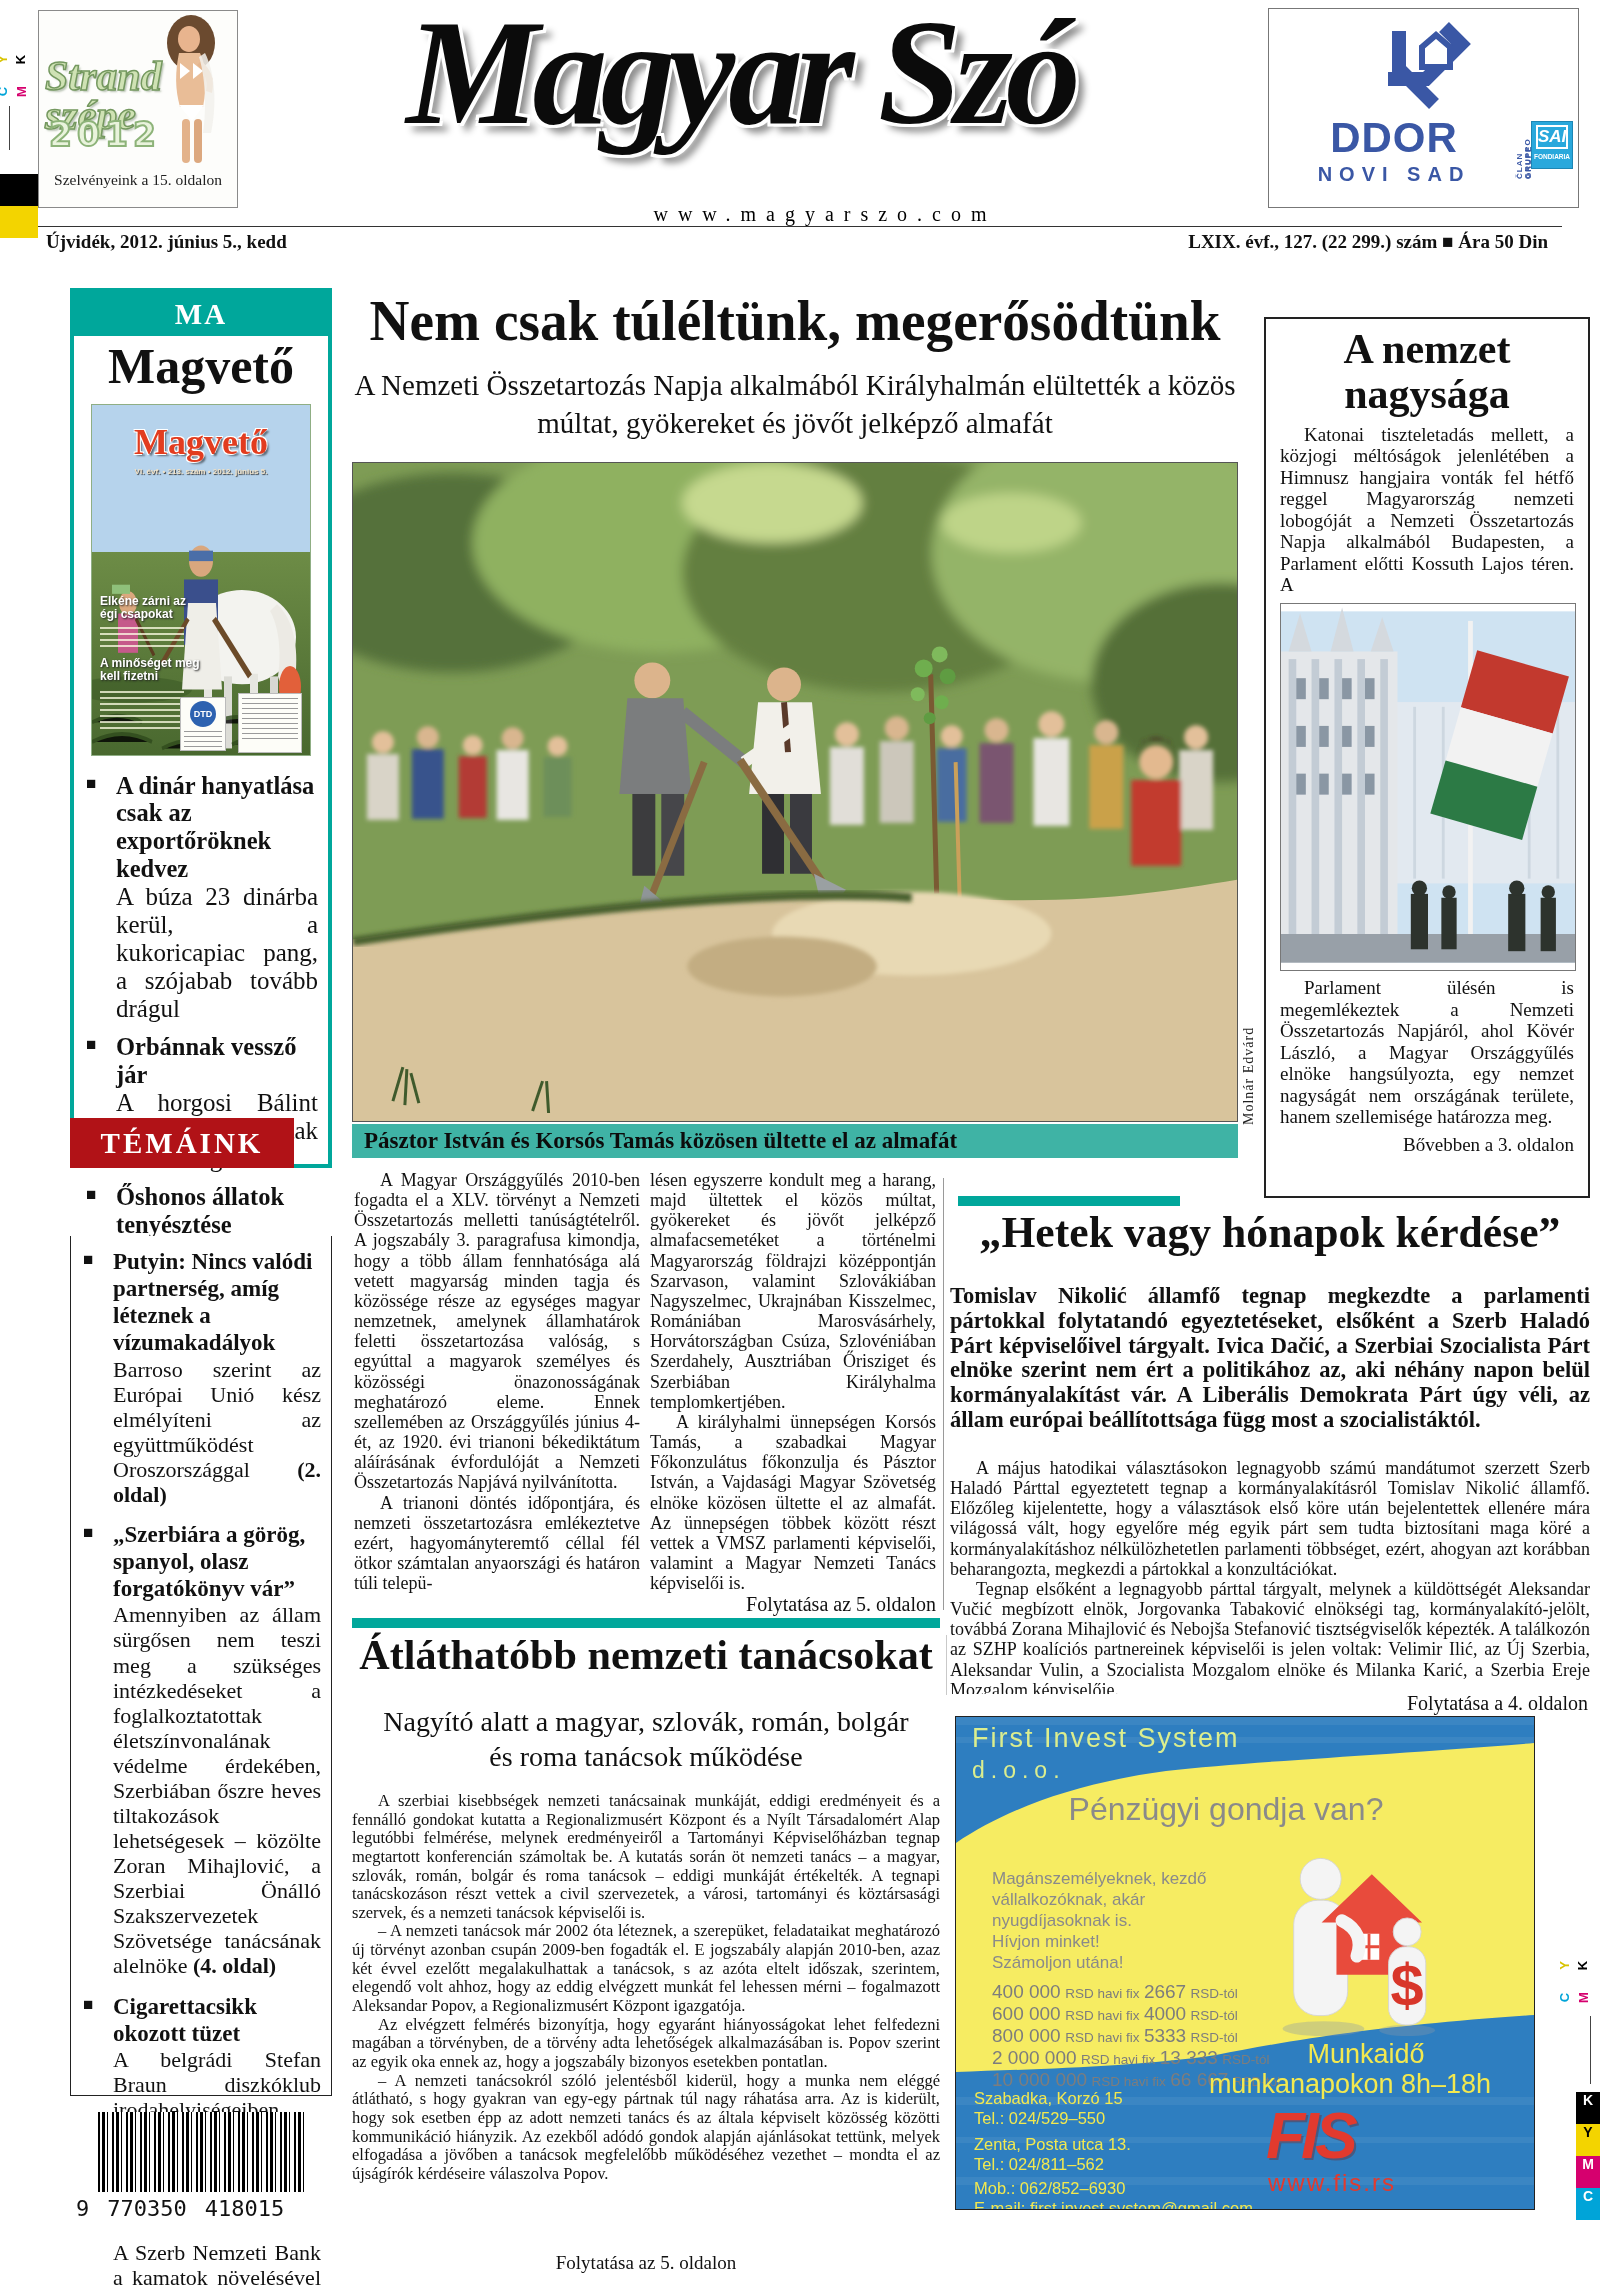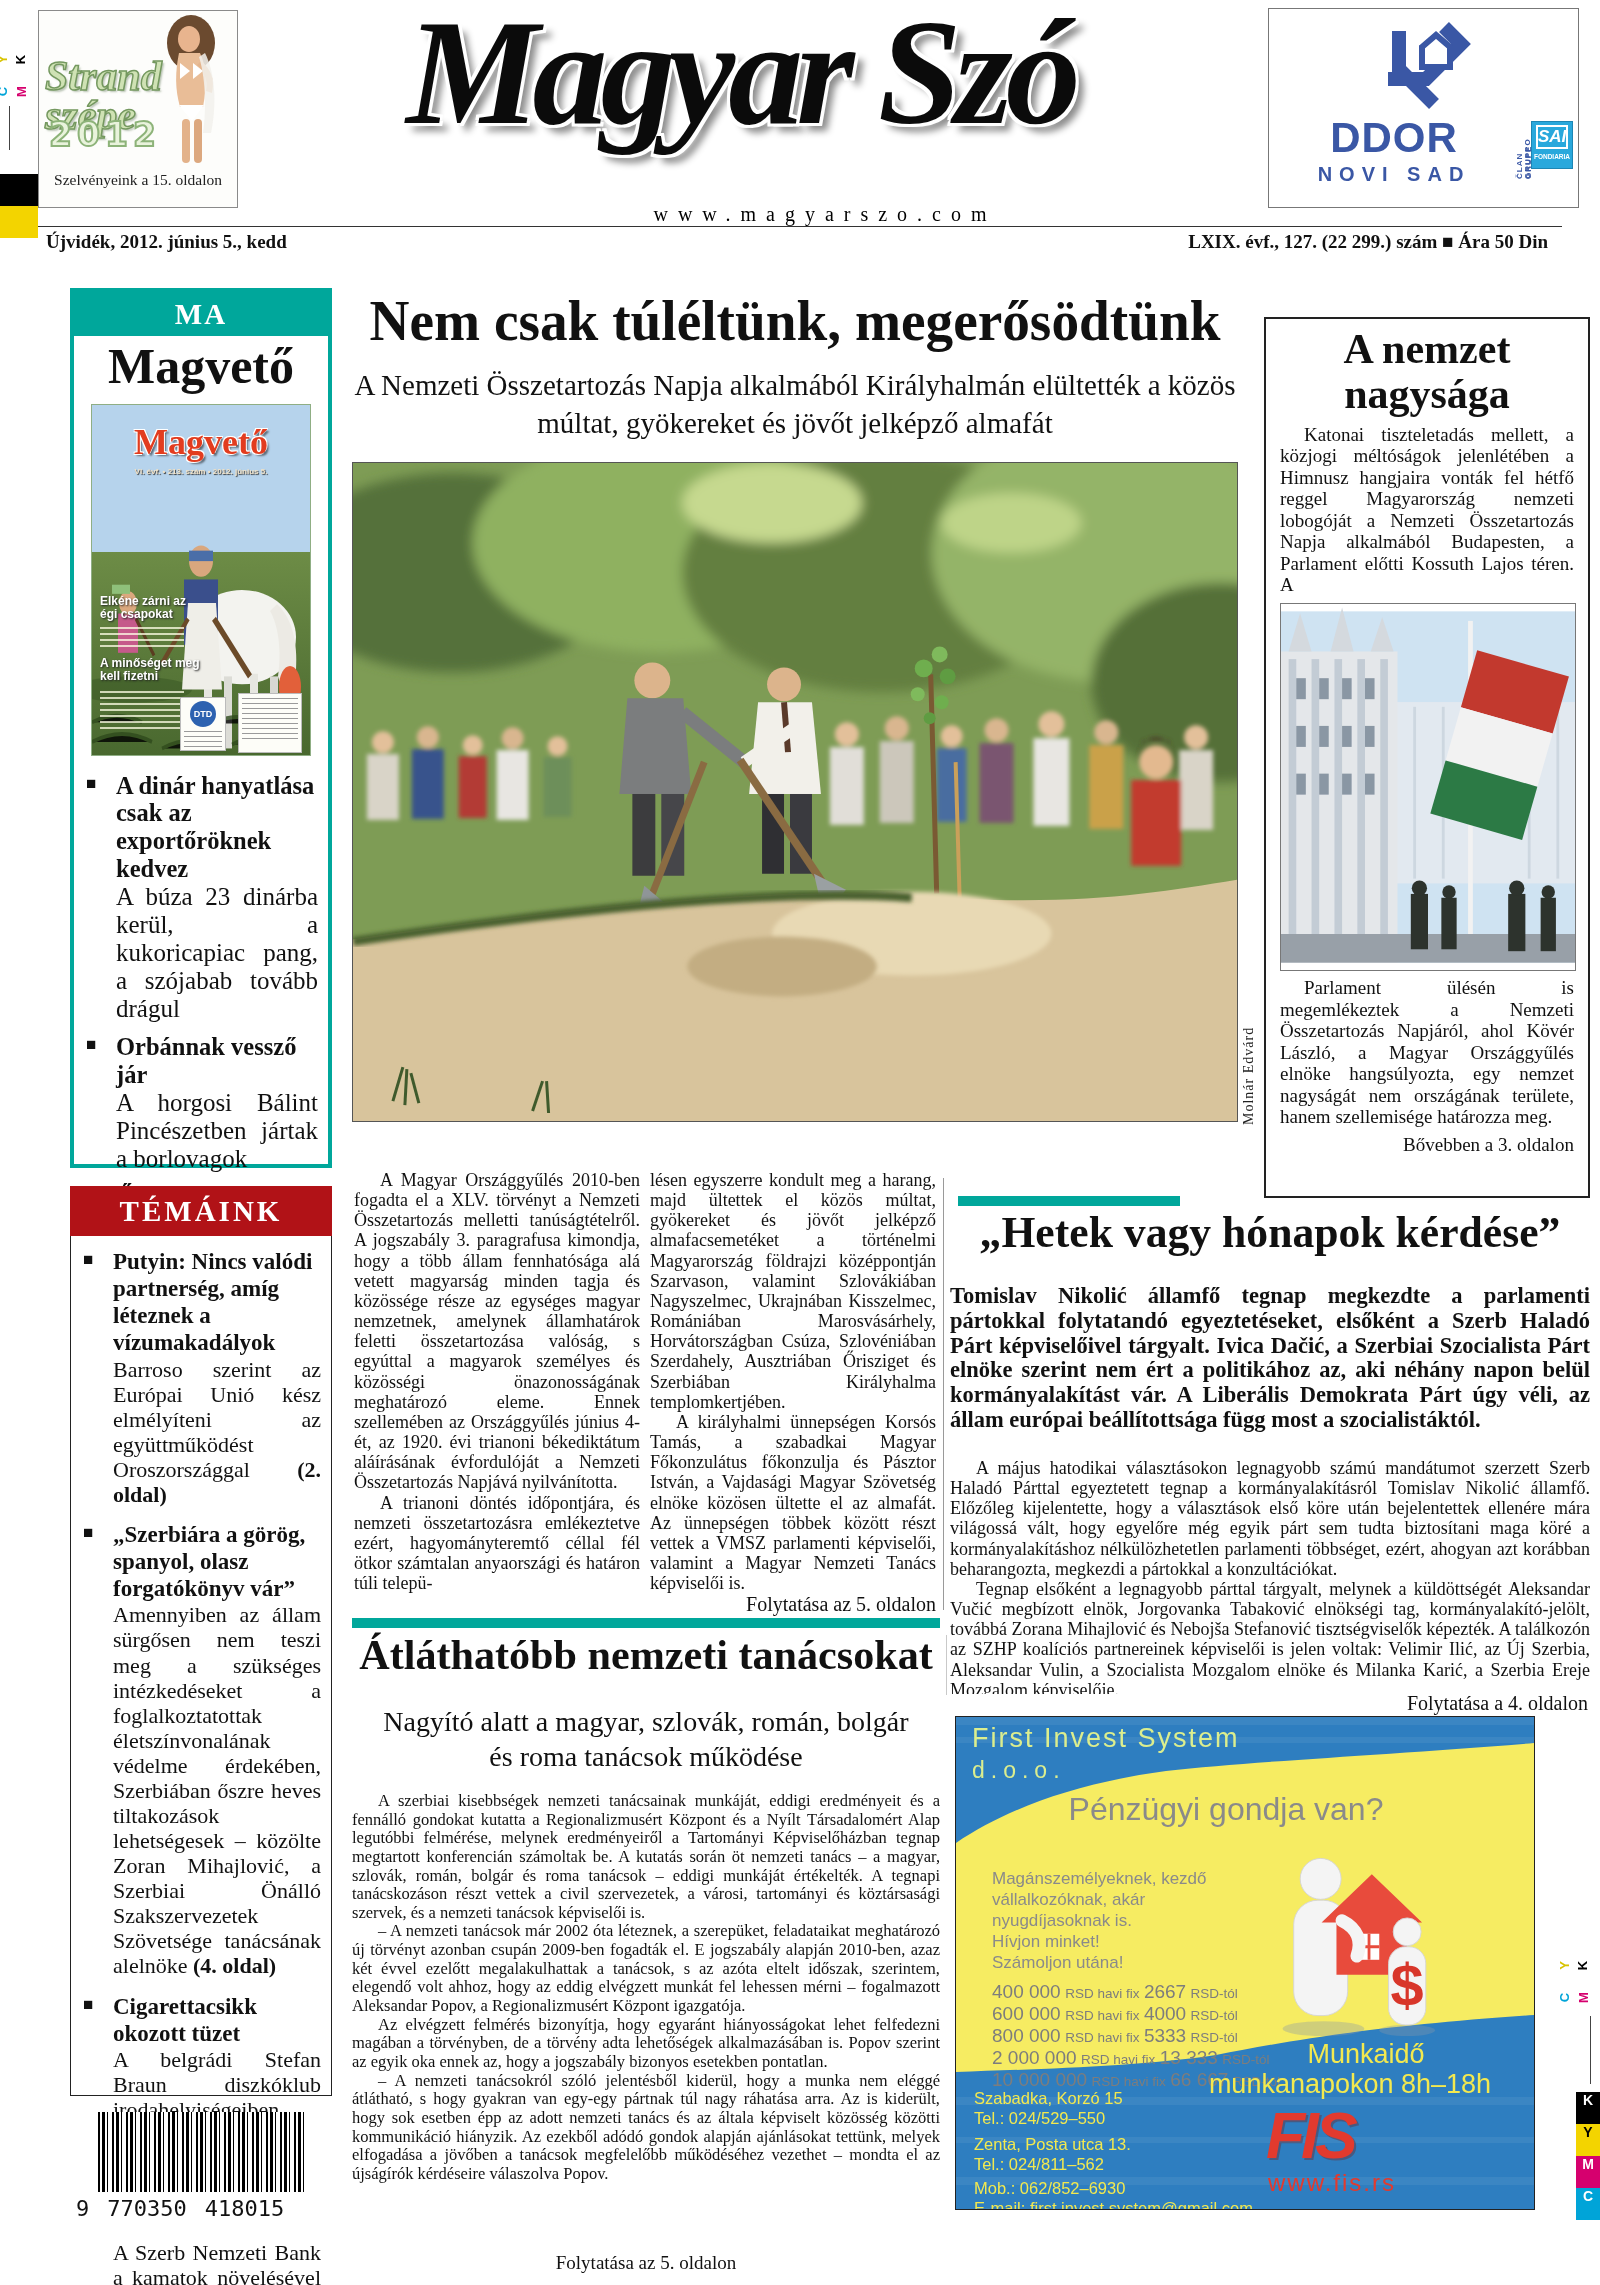"TÉMÁINK" #temaink-header { top: 1186px -> 1118px; width: 262px -> 224px }
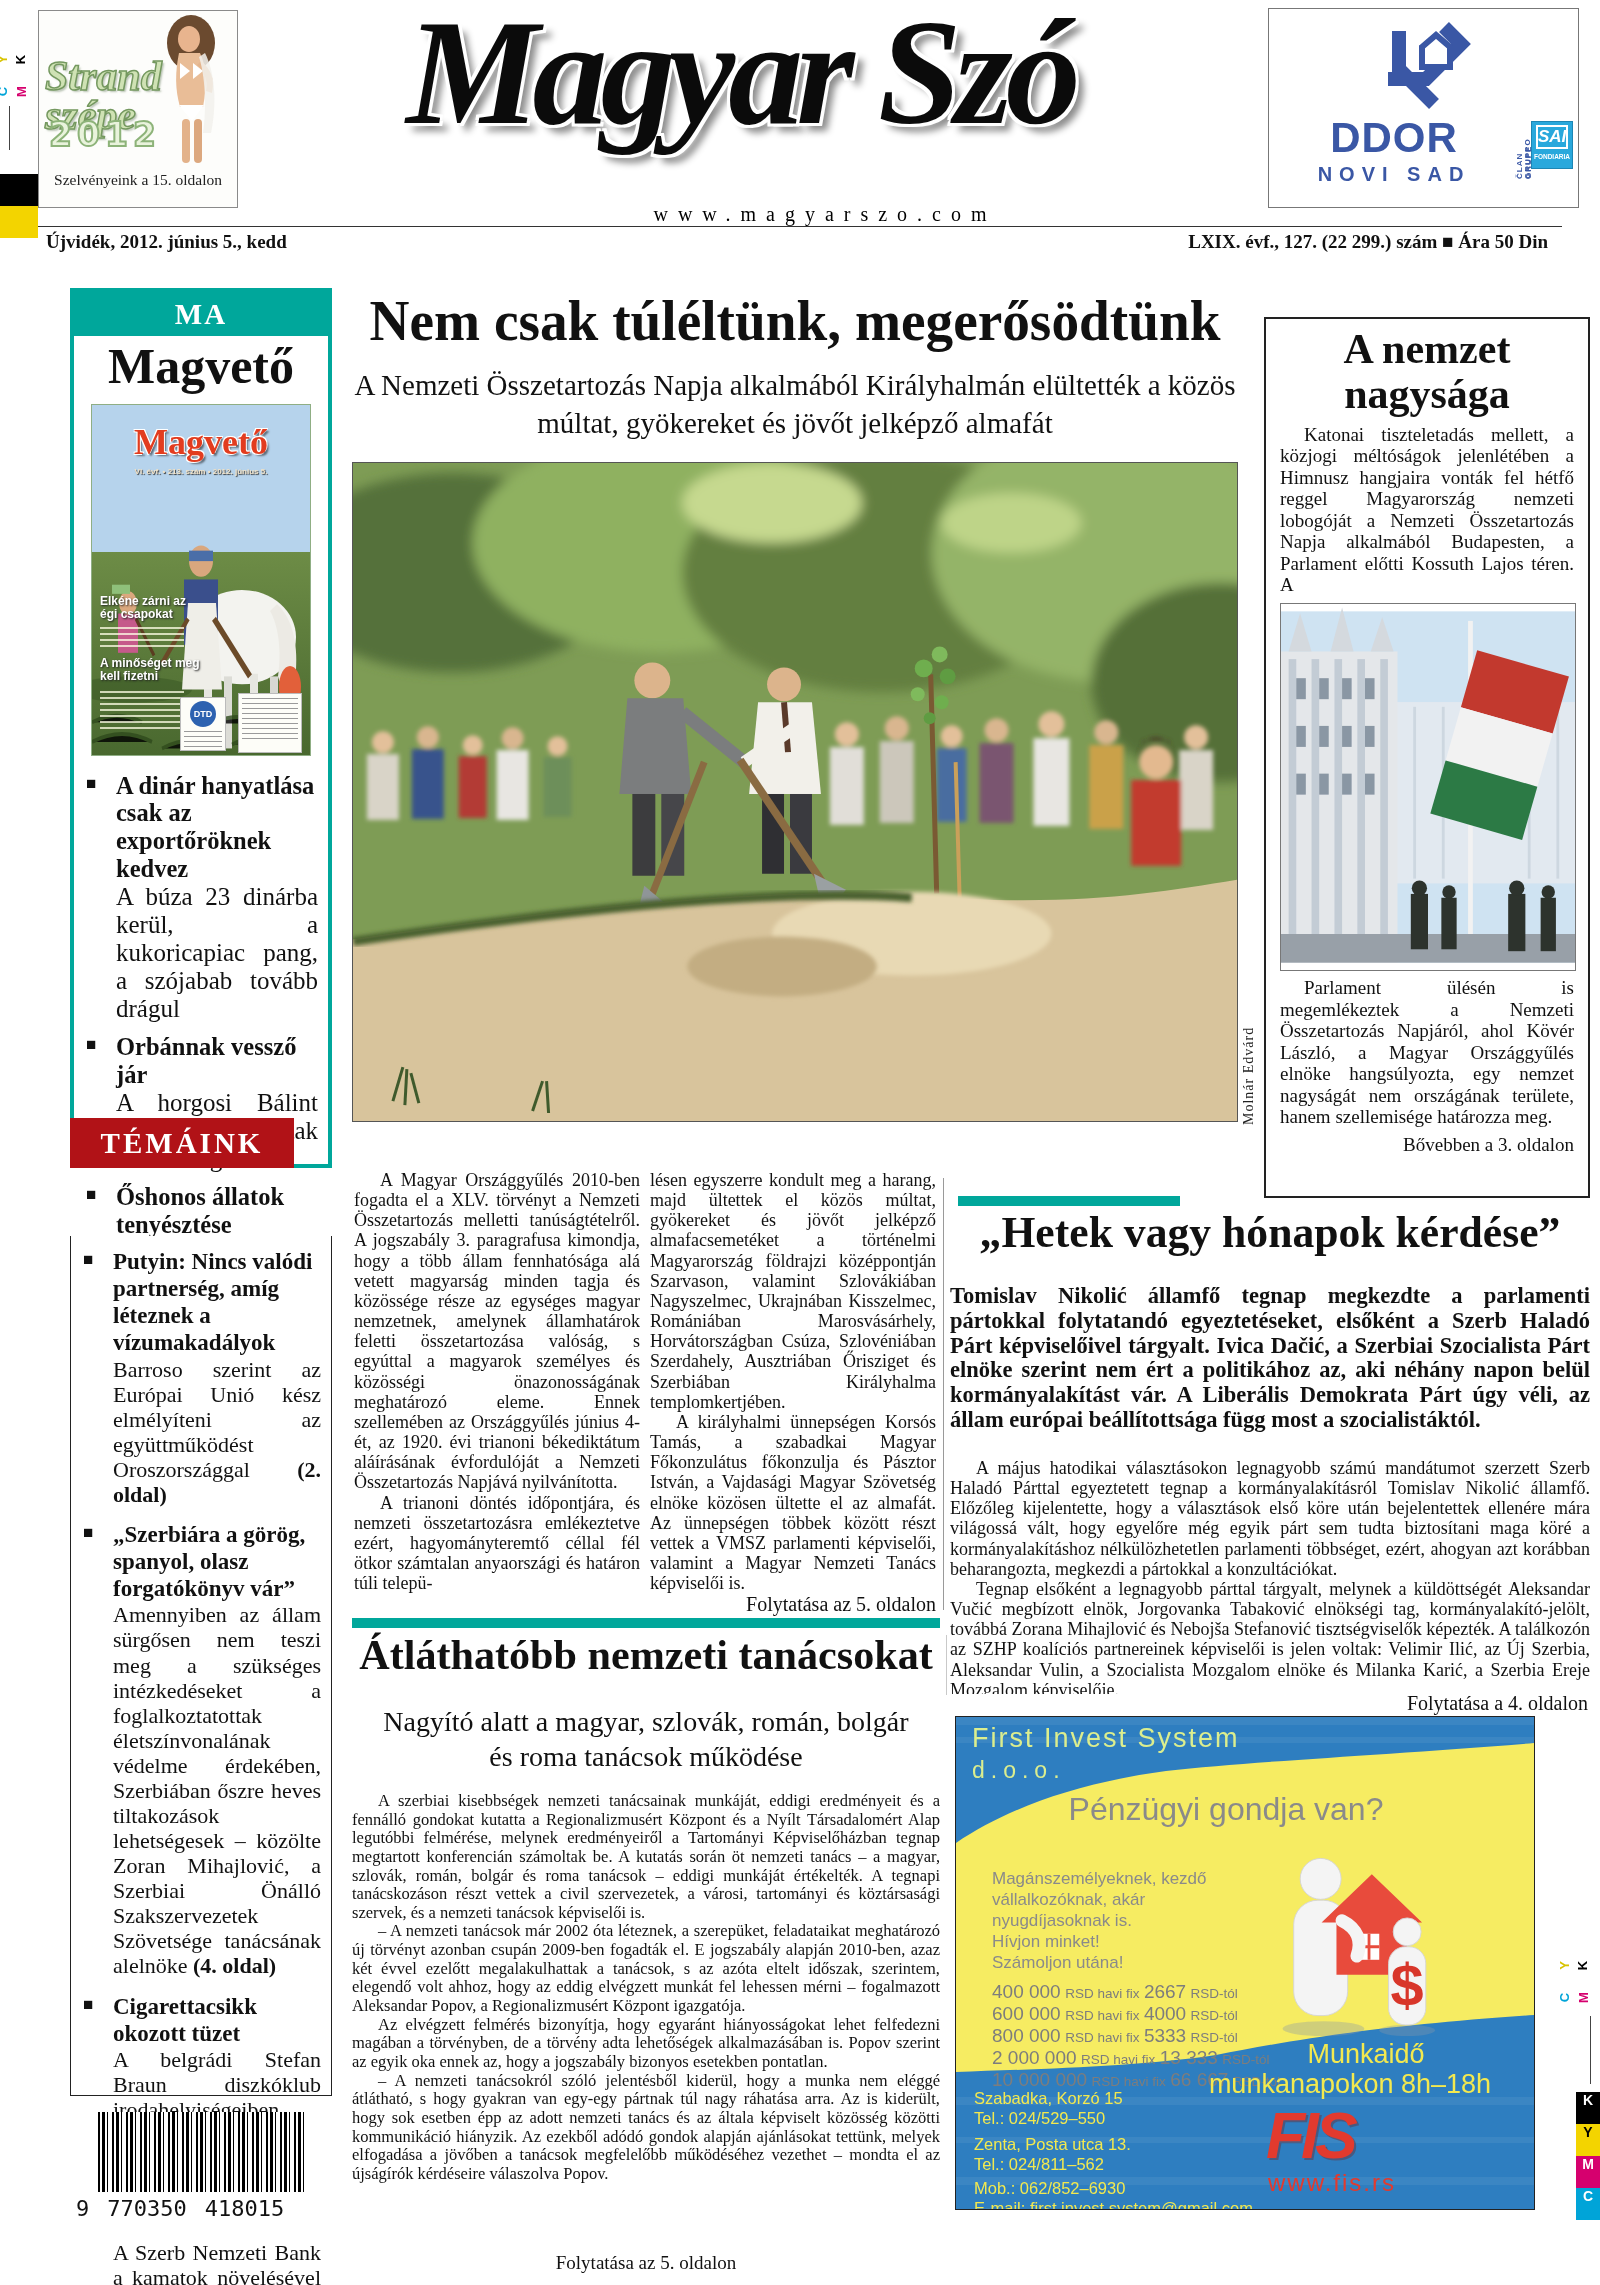"Pásztor István és Korsós Tamás" div.abs { html: none -> <div>Pásztor István és Korsós Tamás közösen ültette el az almafát</div> }
